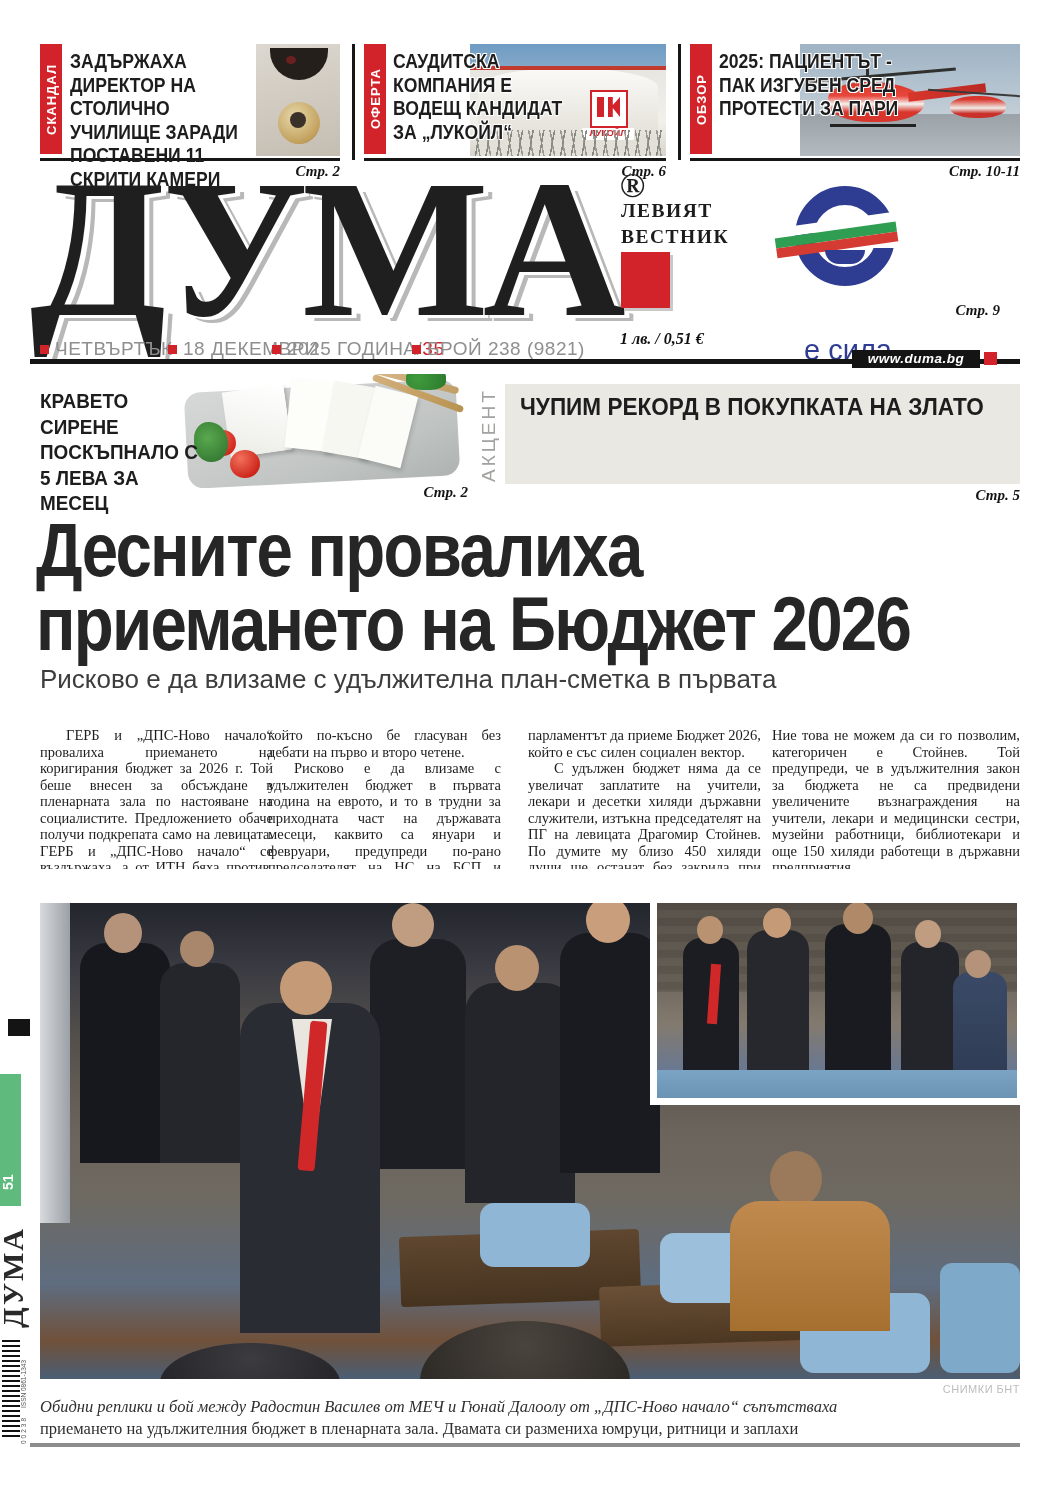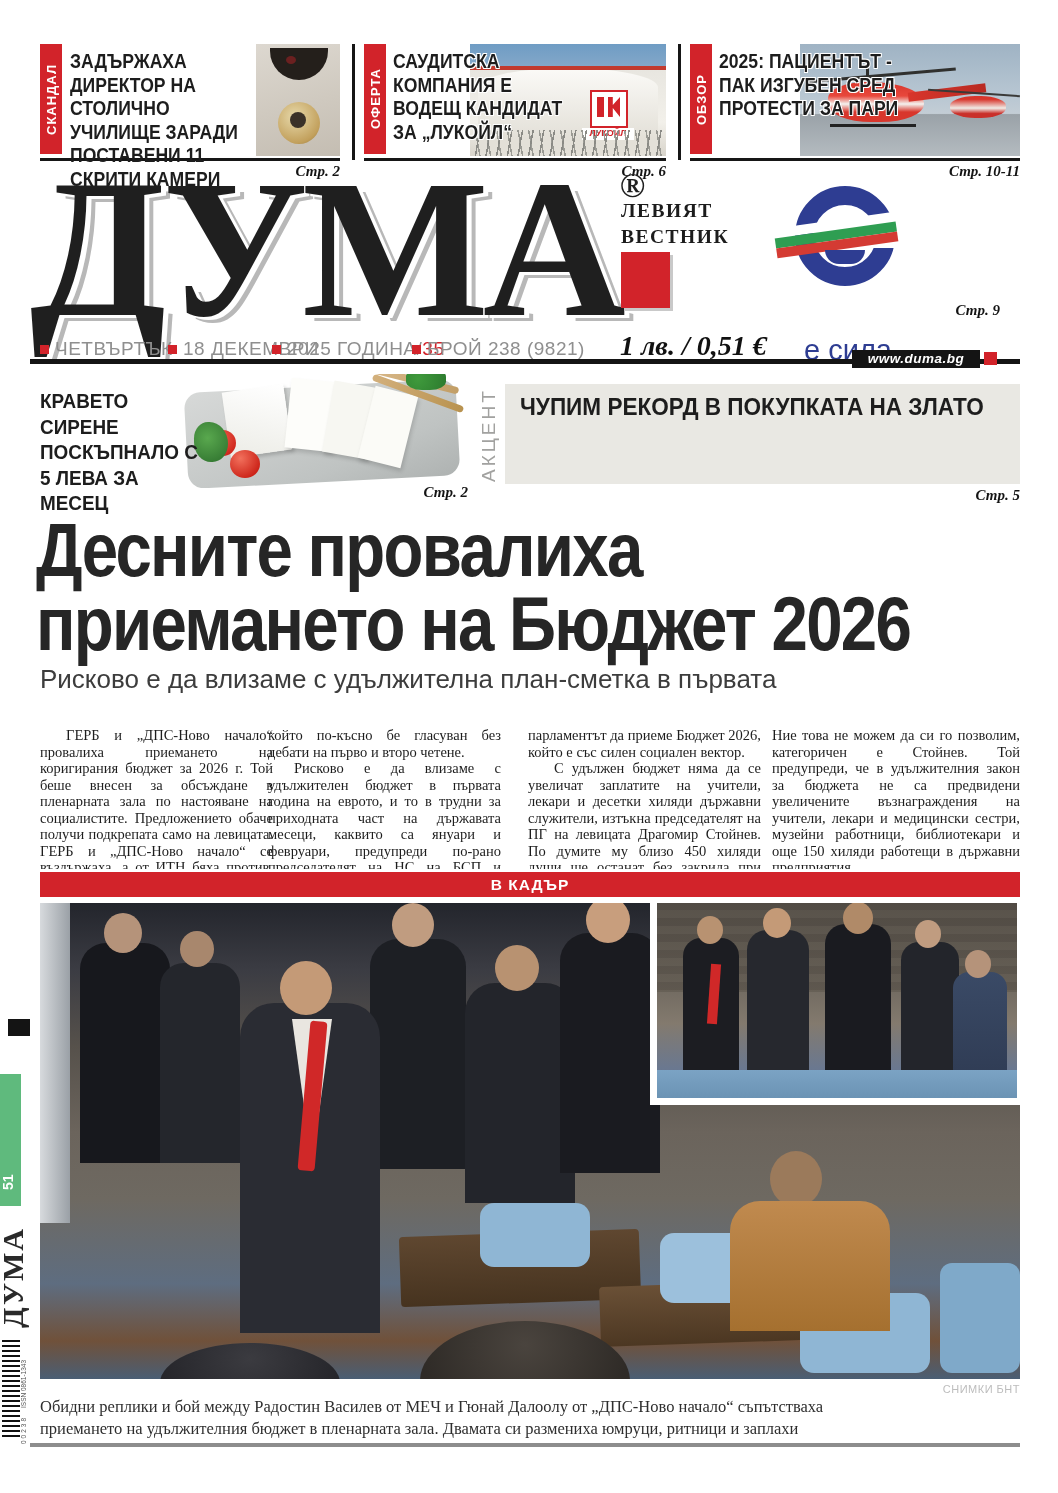"1 лв. / 0,51 €" div.abs { font-size: 28px -> 16px }
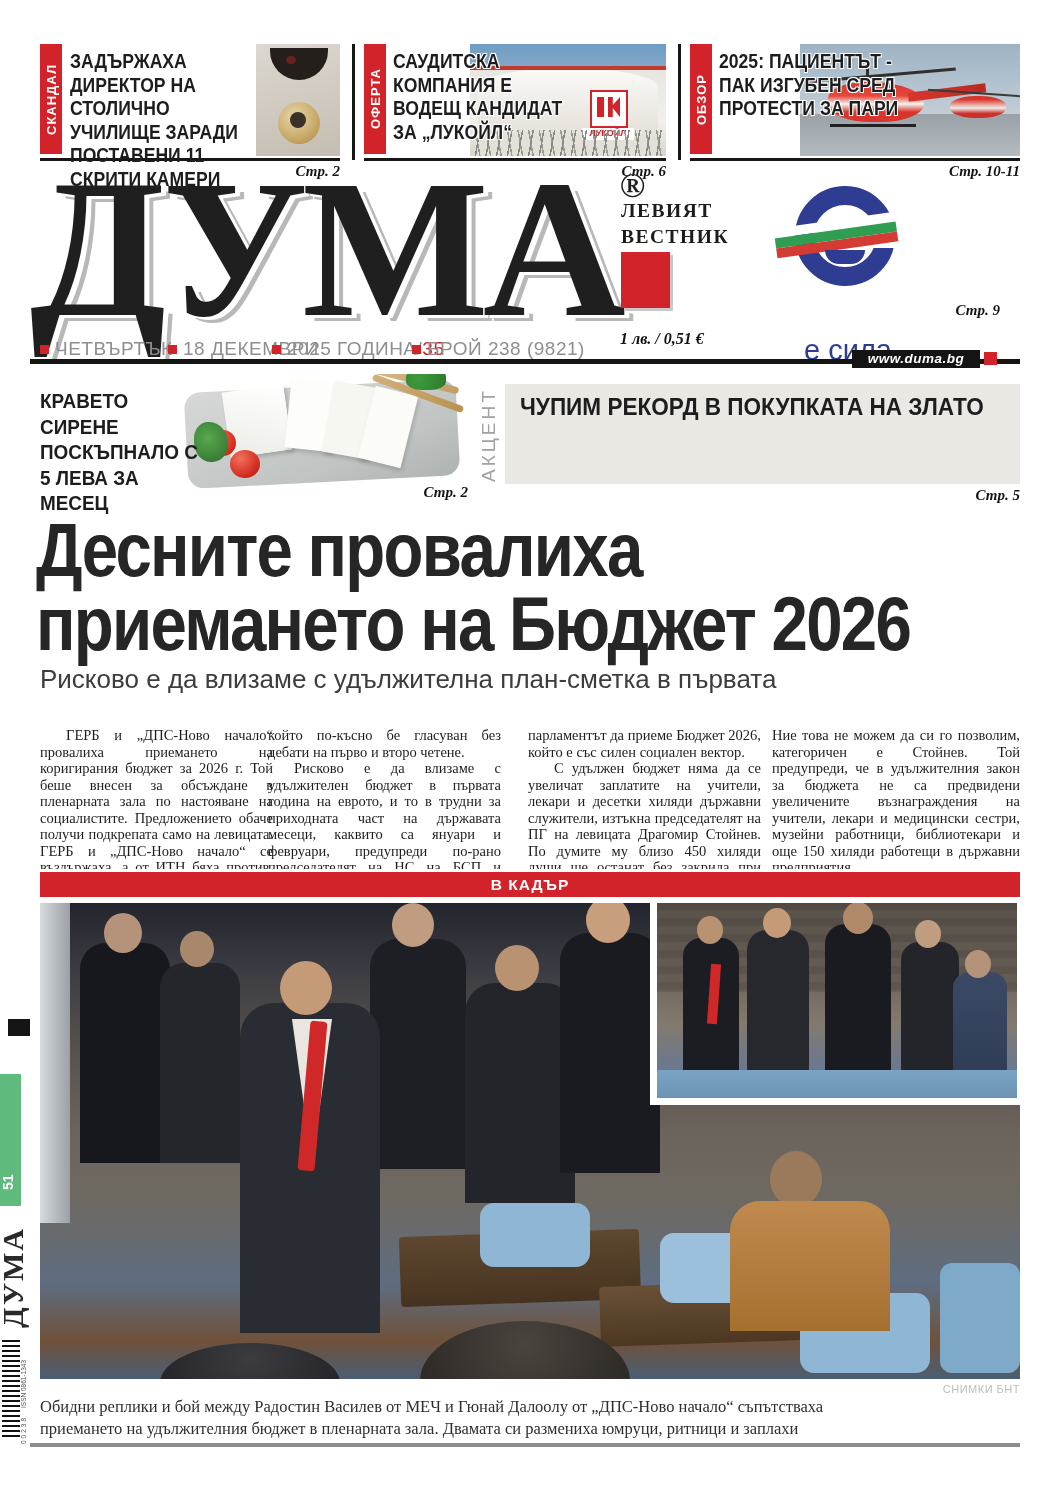"В КАДЪР" div.abs { html: <div>В КАДЪР</div> -> none }
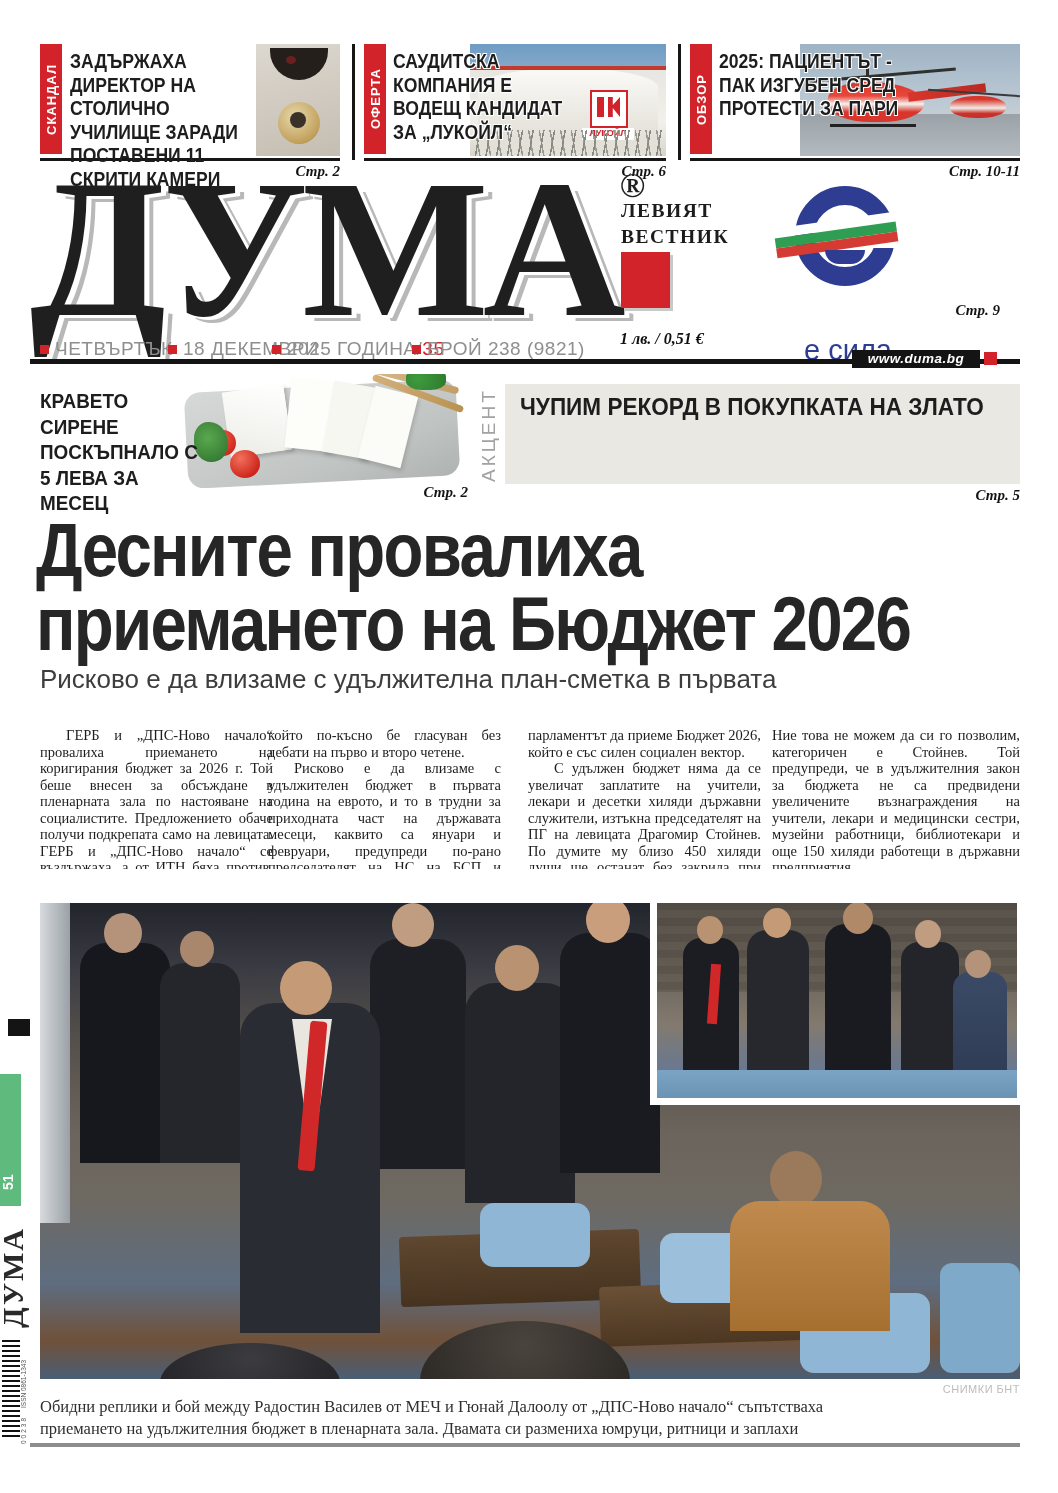"Обидни реплики и бой между" div.abs { font-style: none -> italic }
